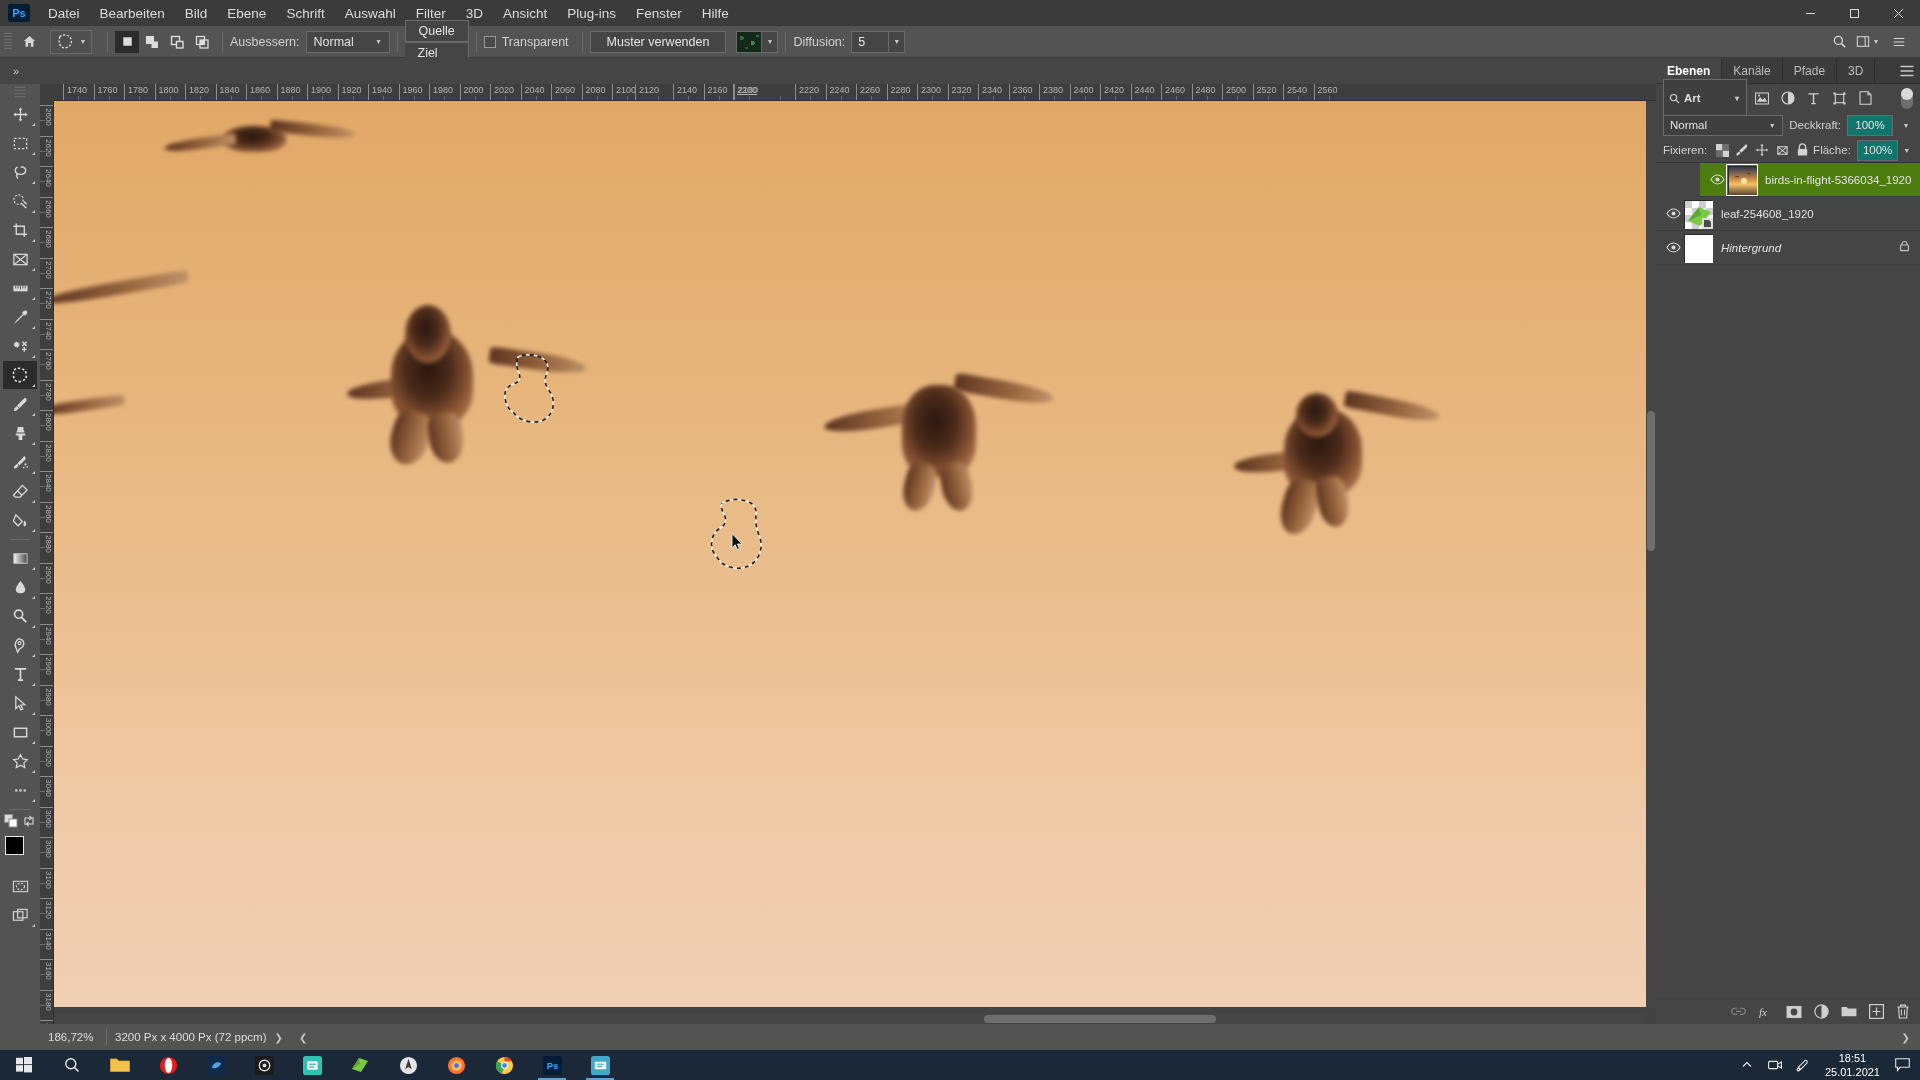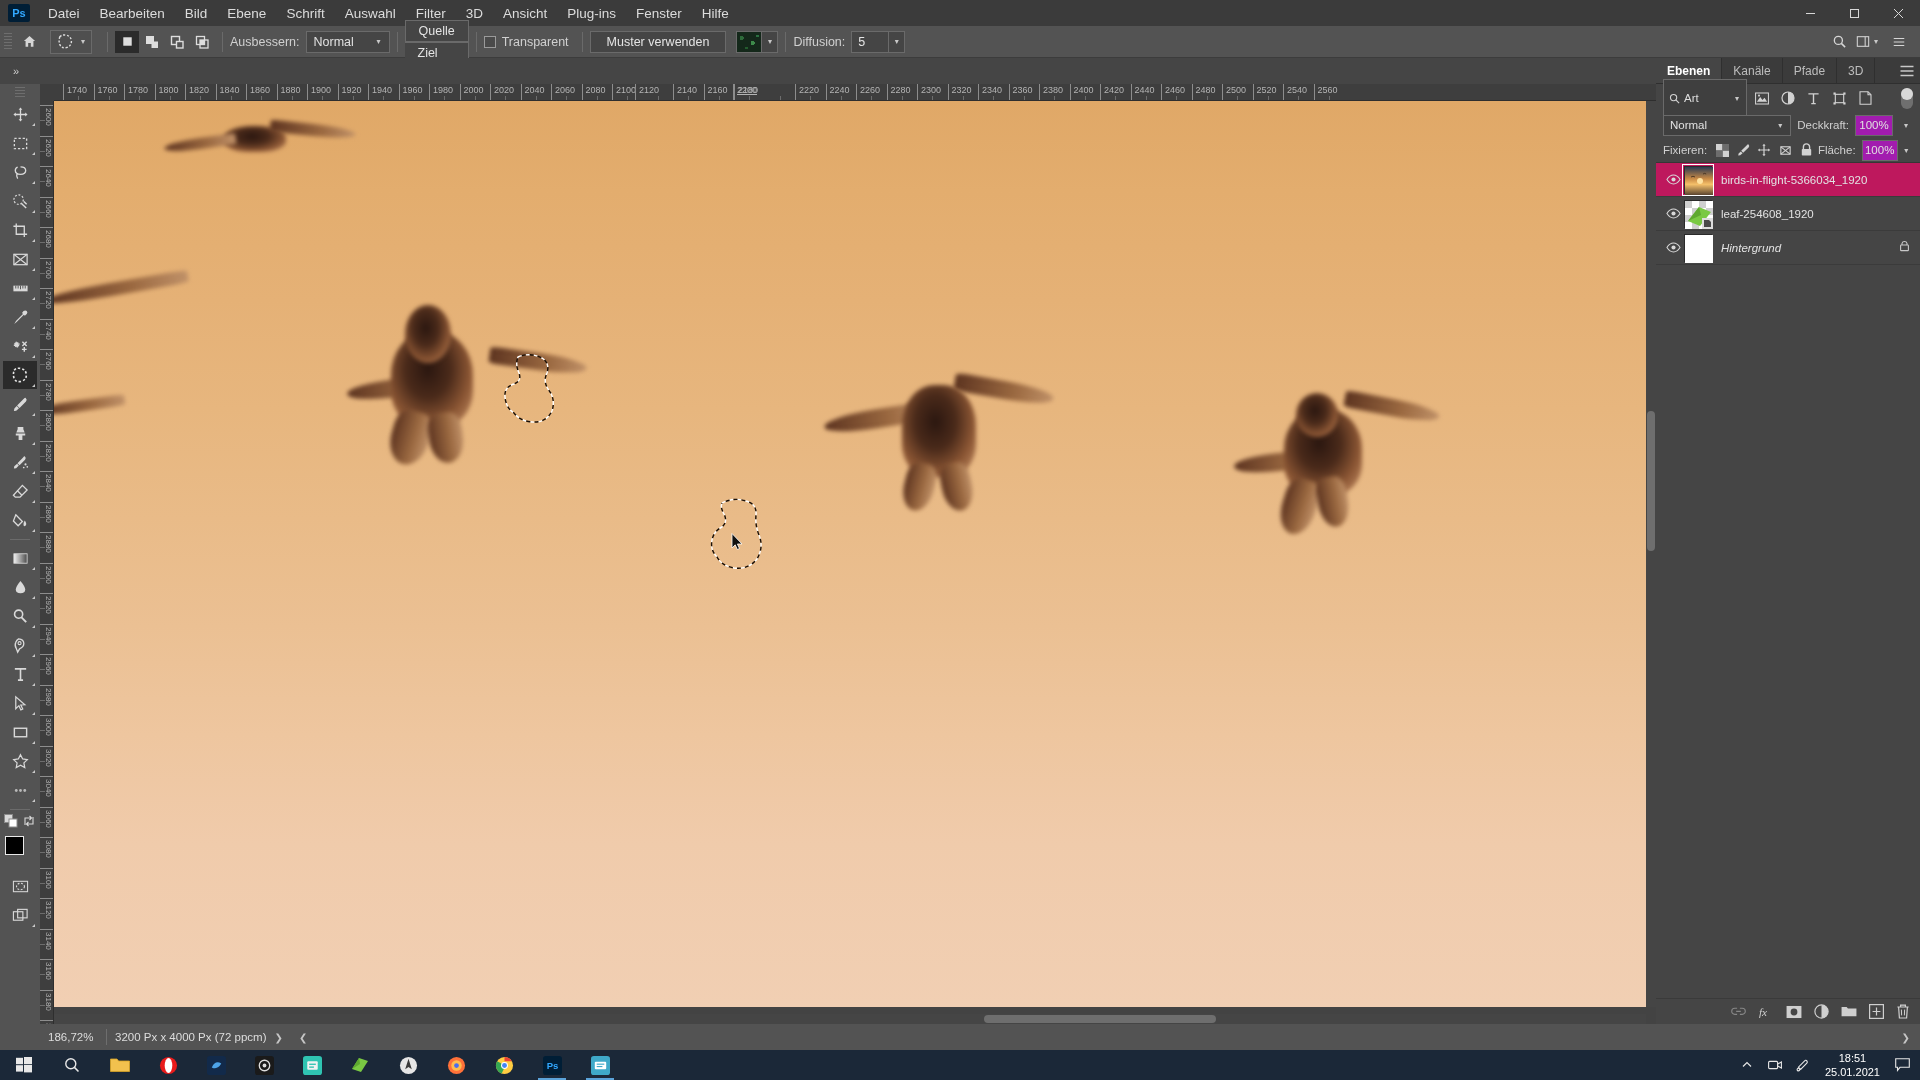"Art" .filter-select { font-weight: none -> bold }
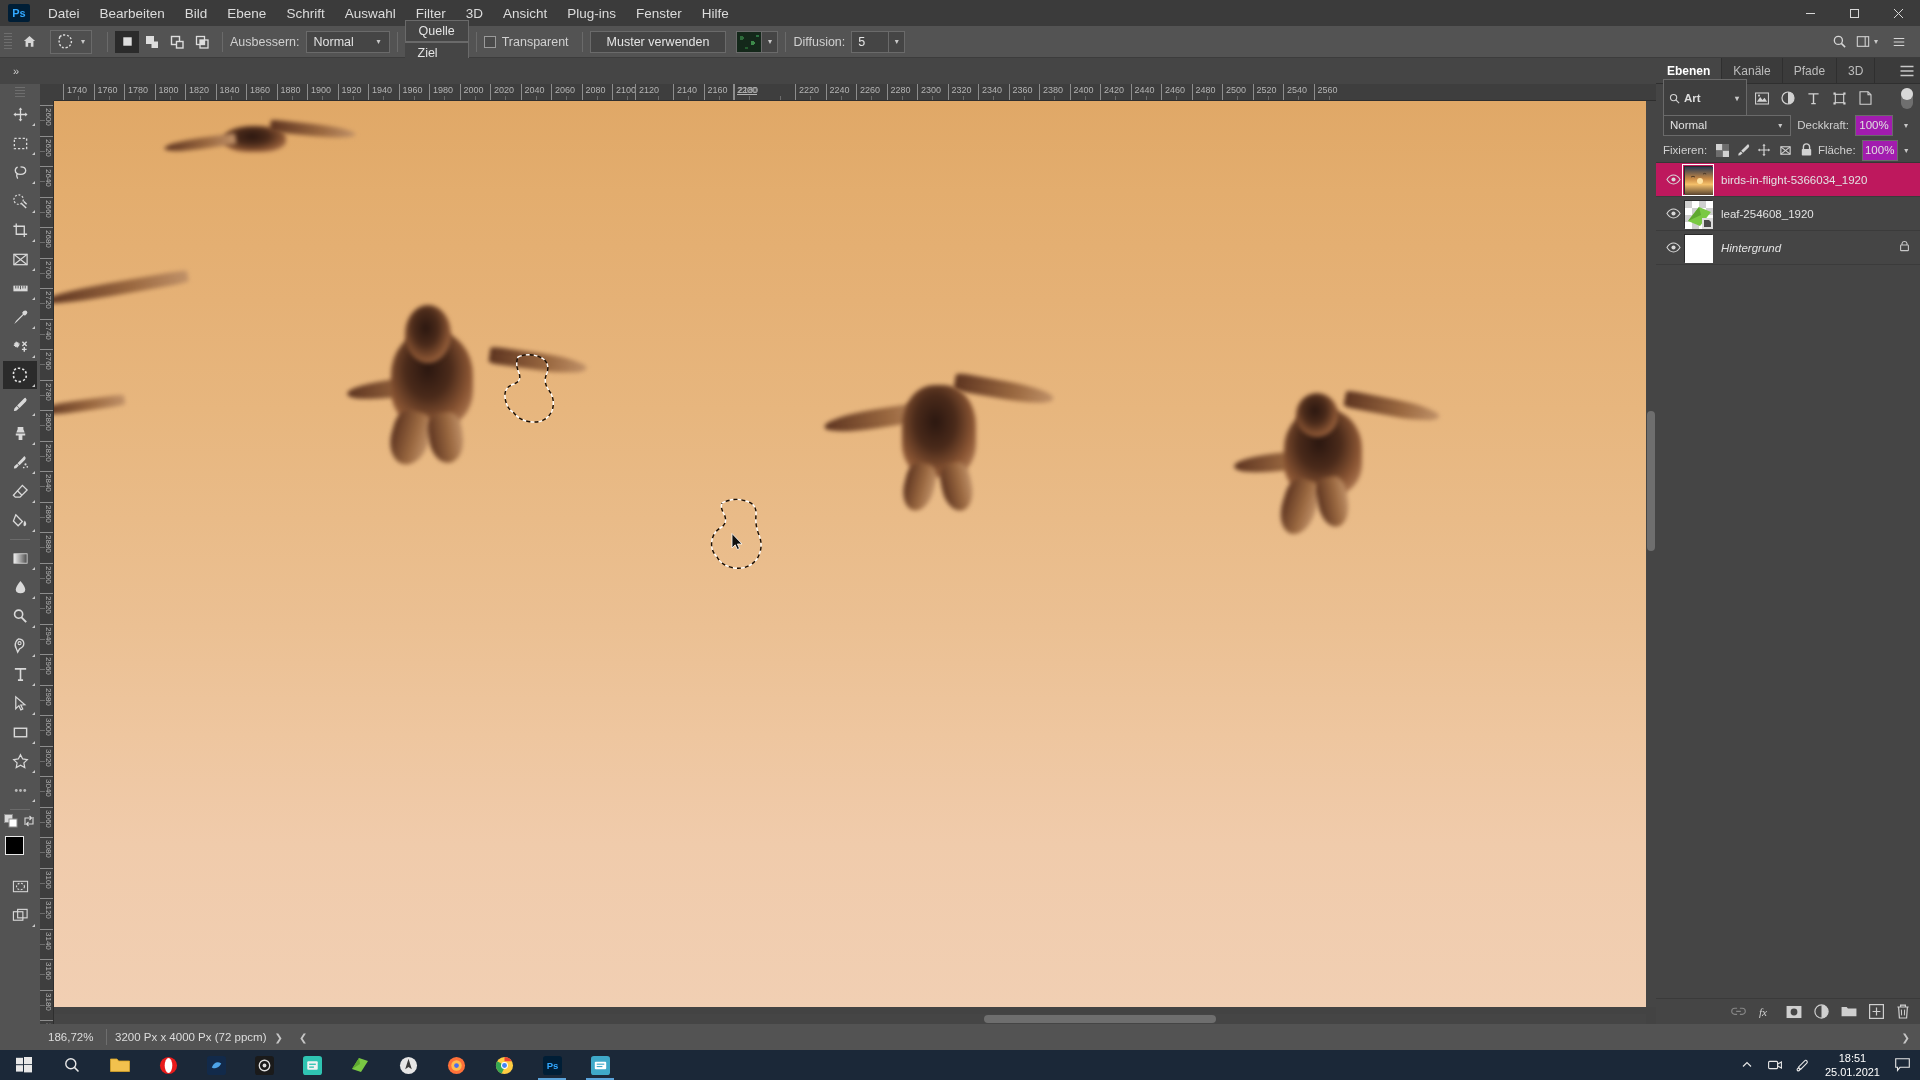"100%" .val-box { background: #a21caf -> #0f766e; width: 38px -> 46px }
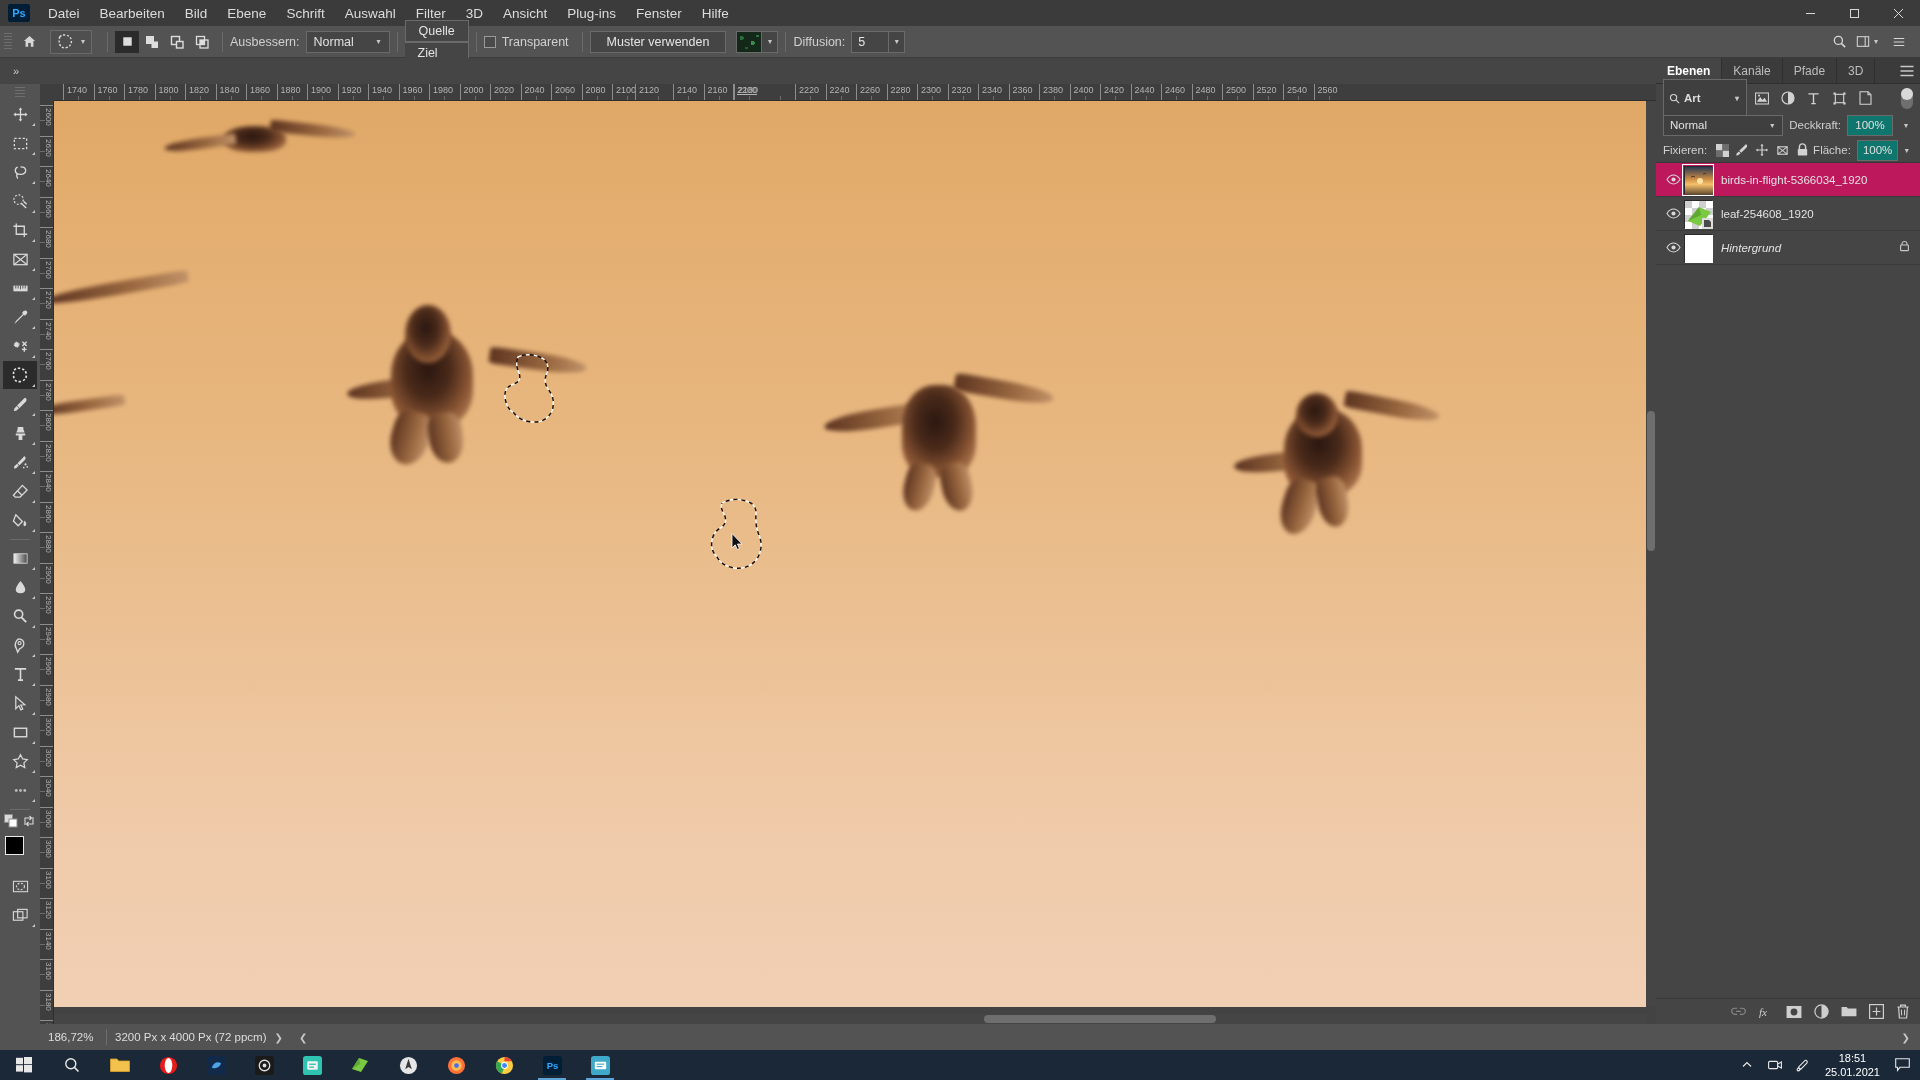"birds-in-flight-5366034_1920" .layer-row.selected { background: #be185d -> #4d7c0f; margin-left: none -> 44px }
